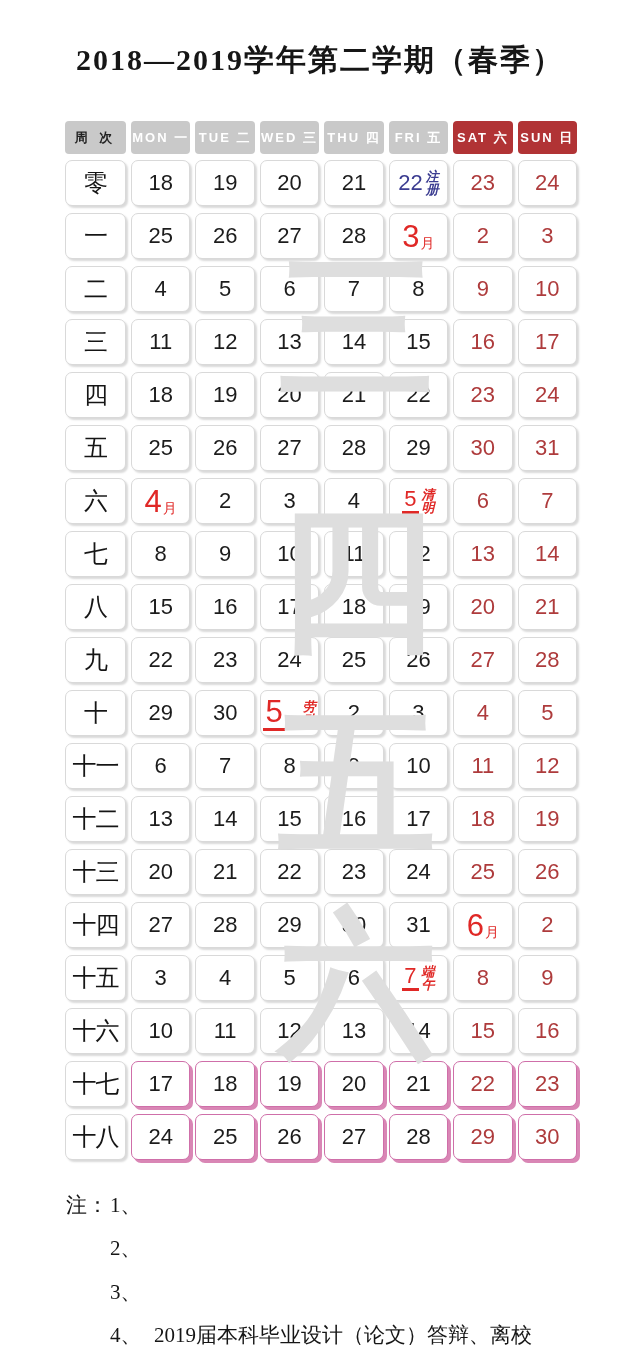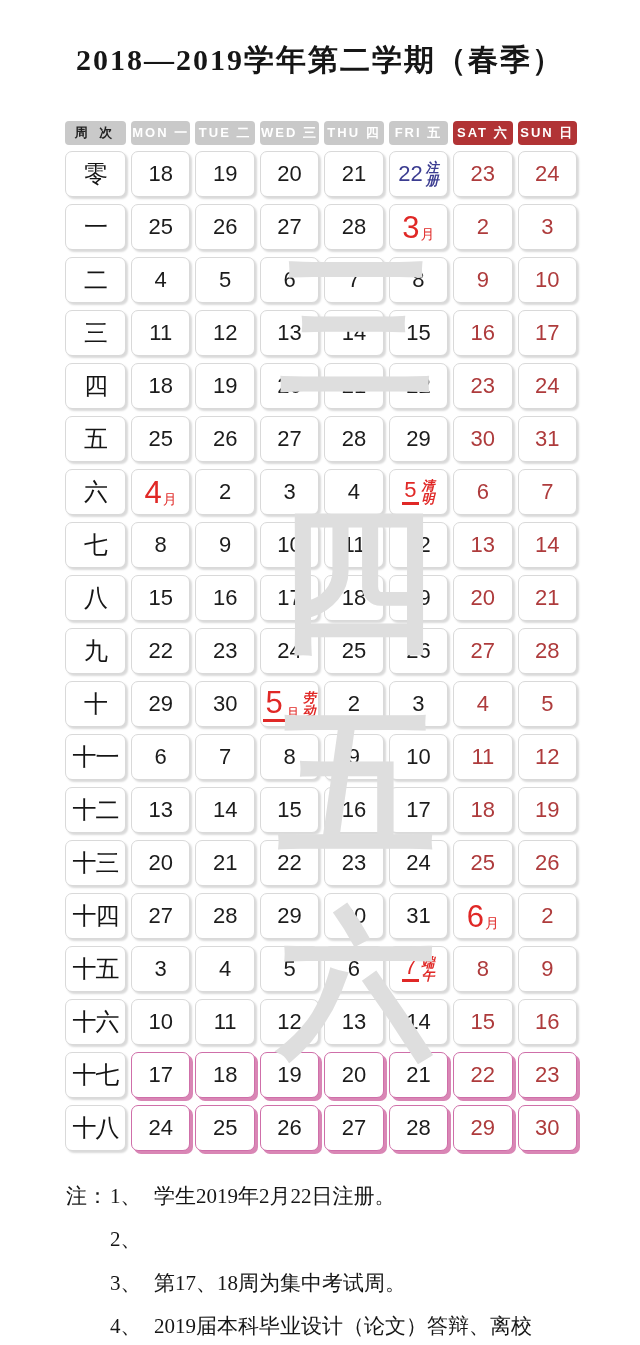"周 次" .pill { height: 24px -> 33px }
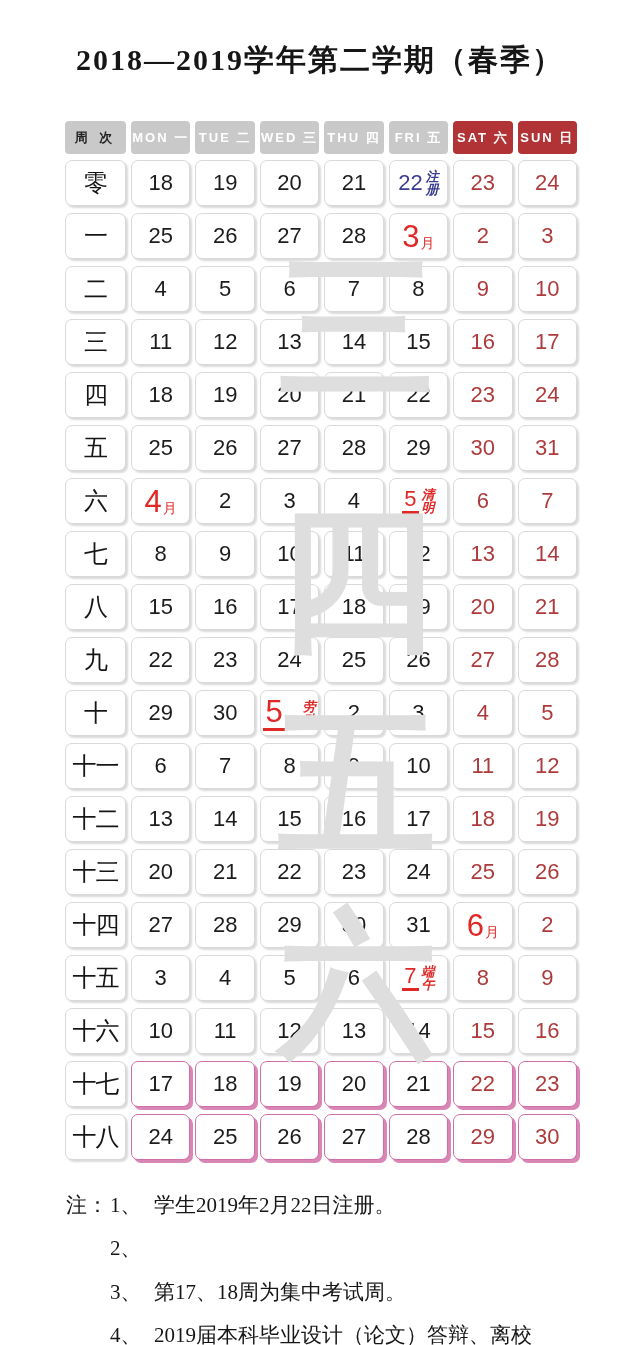"学生2019年2月22日注册。" span.note-text { html: <span>学生2019年2月22日注册。</span> -> none }
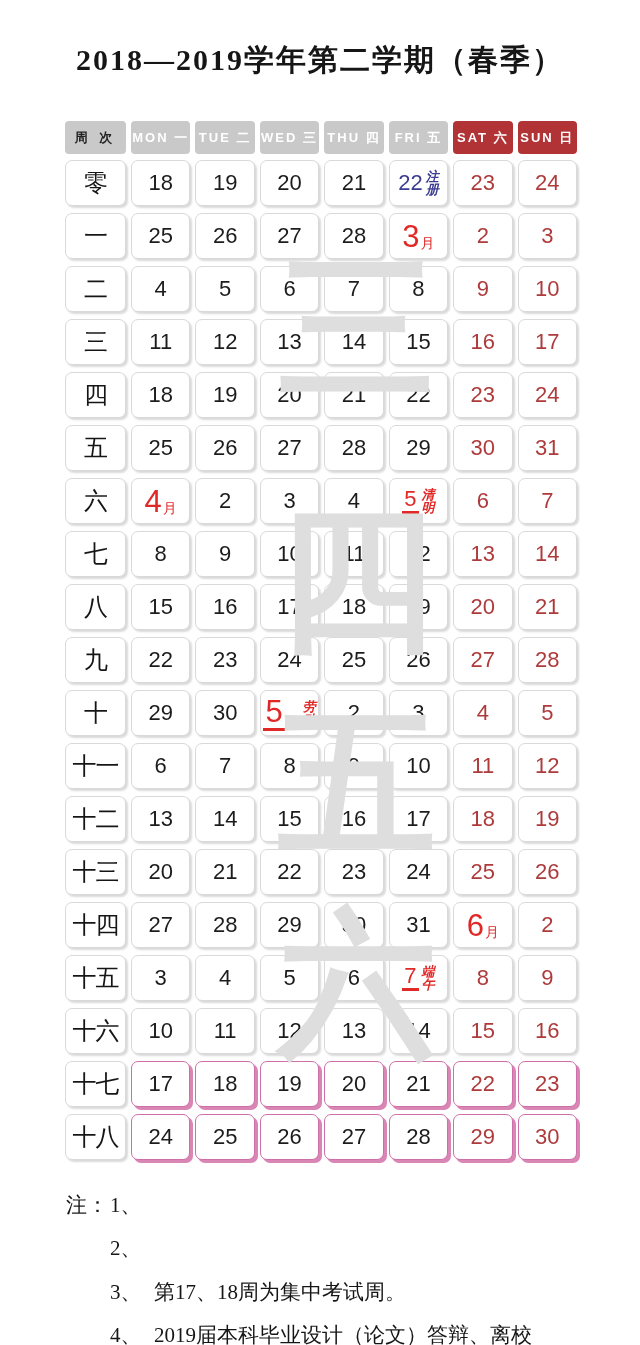"第17、18周为集中考试周。" span.note-text { html: <span>第17、18周为集中考试周。</span> -> none }
